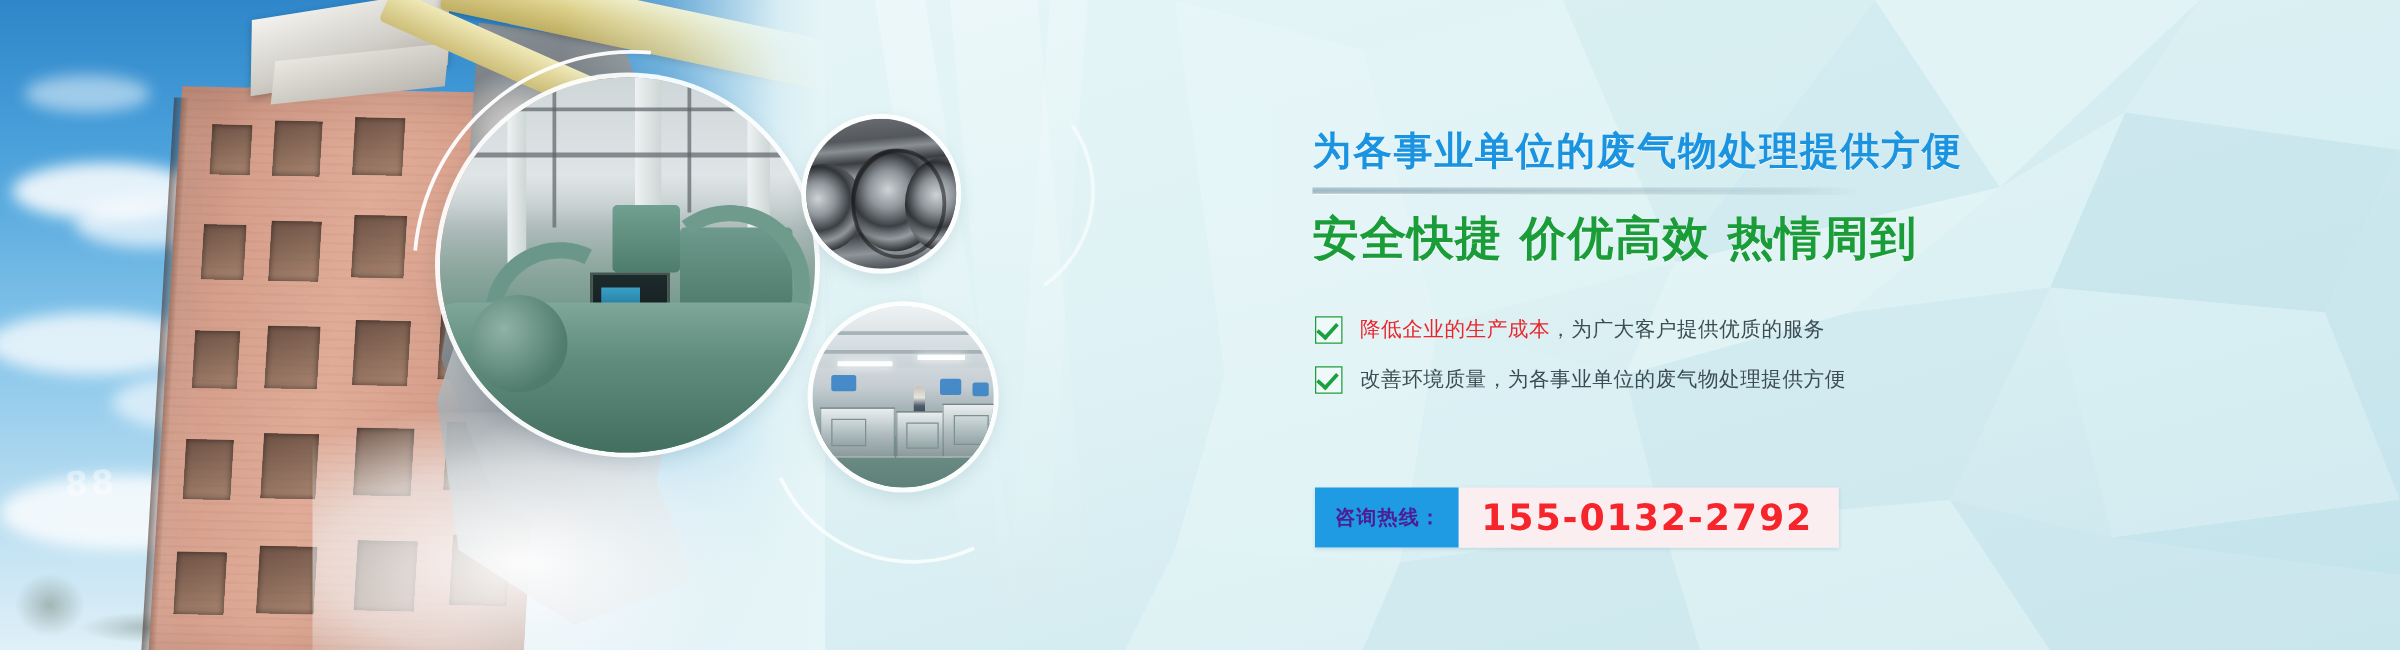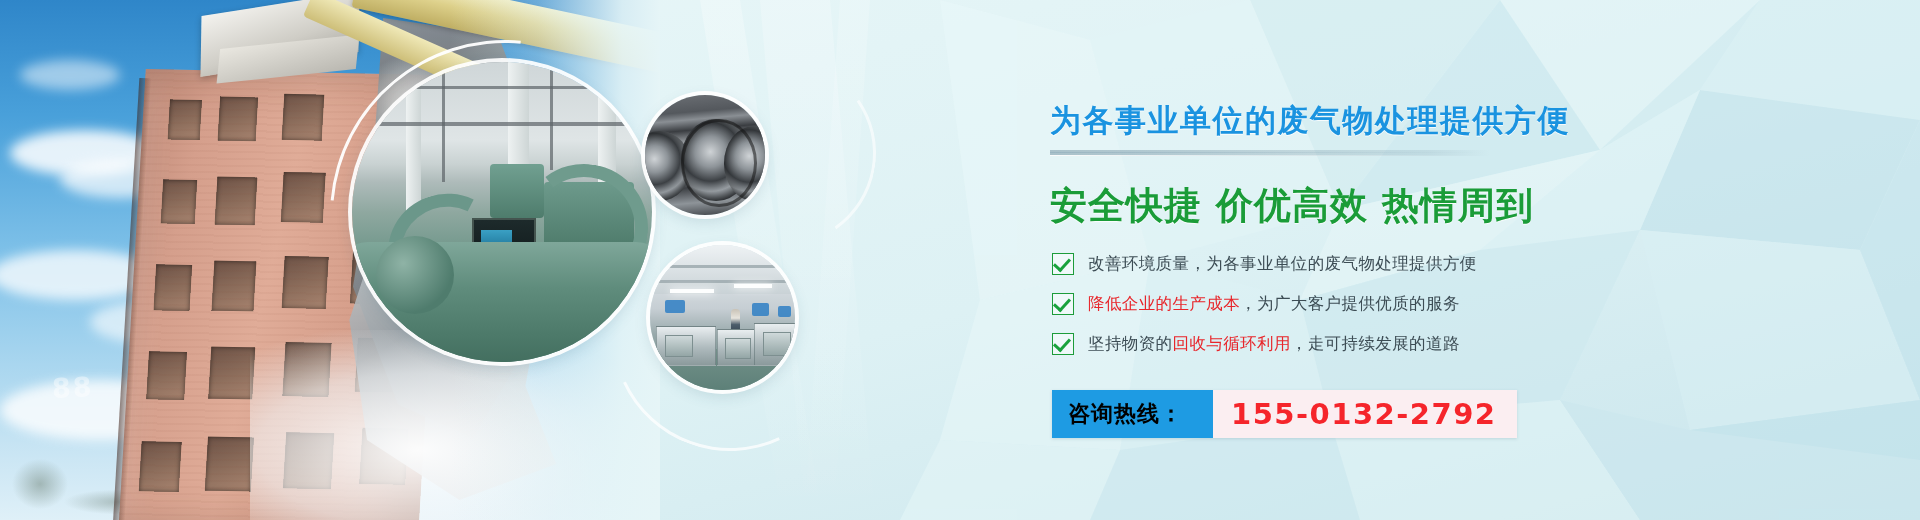"安全快捷 价优高效 热情周到" .slogan { margin-top: 15px -> none }
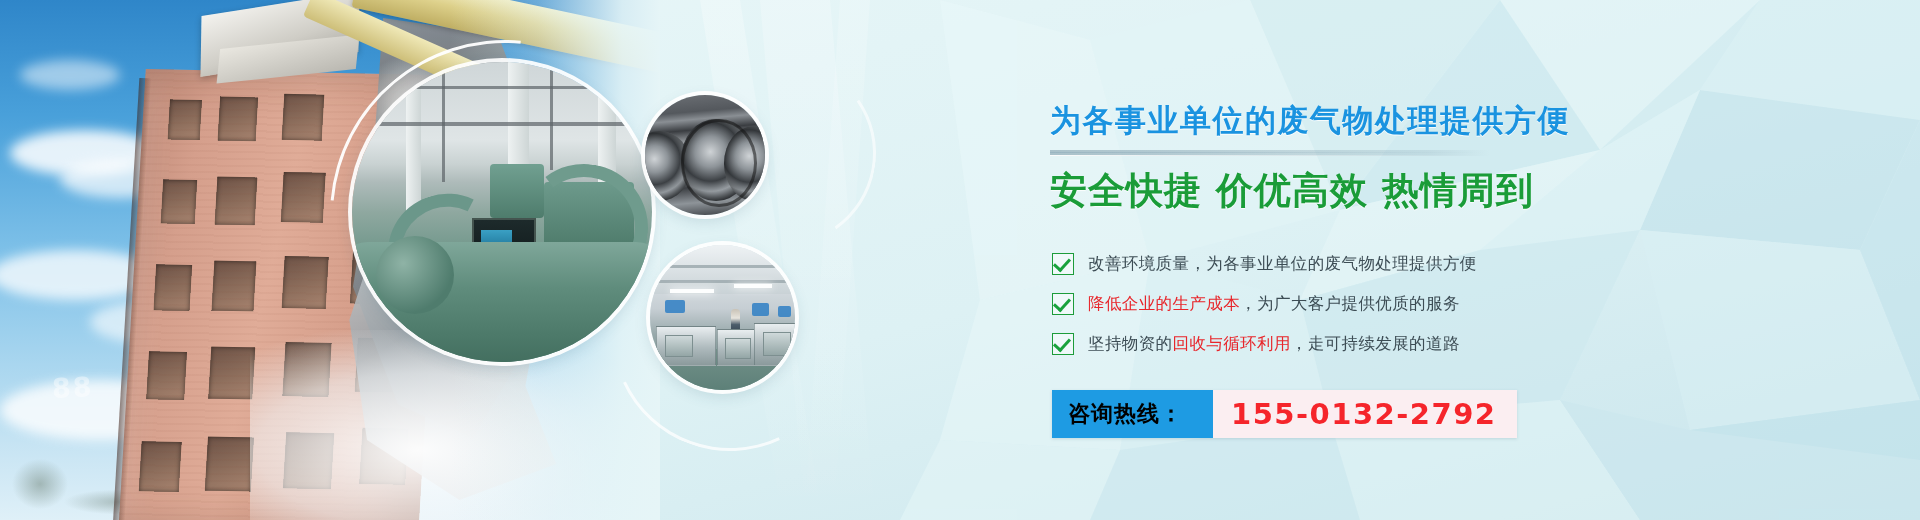"改善环境质量，为各事业单位的废气物处理提供方便" div.bullet { order: before "降低企业的生产成本，为广大客户提供优质的服务" -> after "降低企业的生产成本，为广大客户提供优质的服务" }
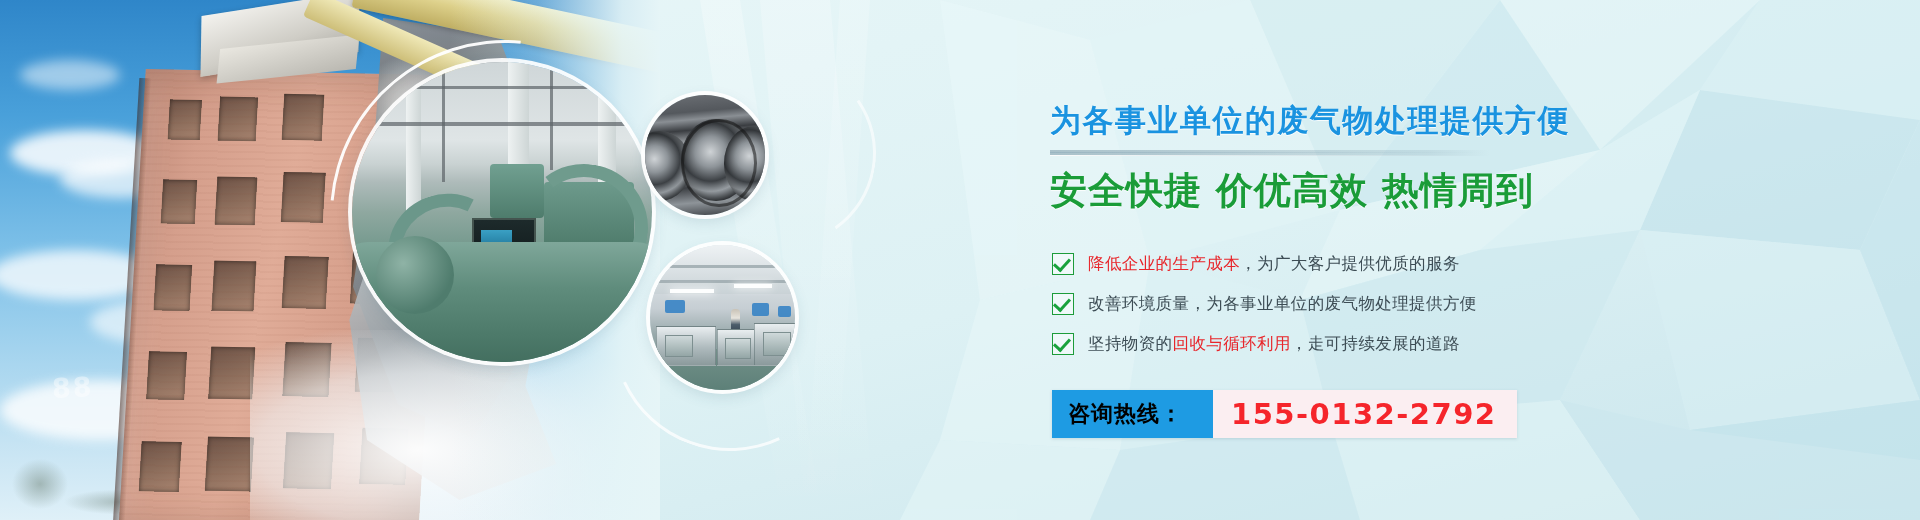"坚持物资的回收与循环利用，走可持续发展的道路" div.bullet { html: <div> <span></span> <span><span>坚持物资的</span><span>回收与循环利用</span><span>，走可持续发展的道路</span></span> </div> -> none }
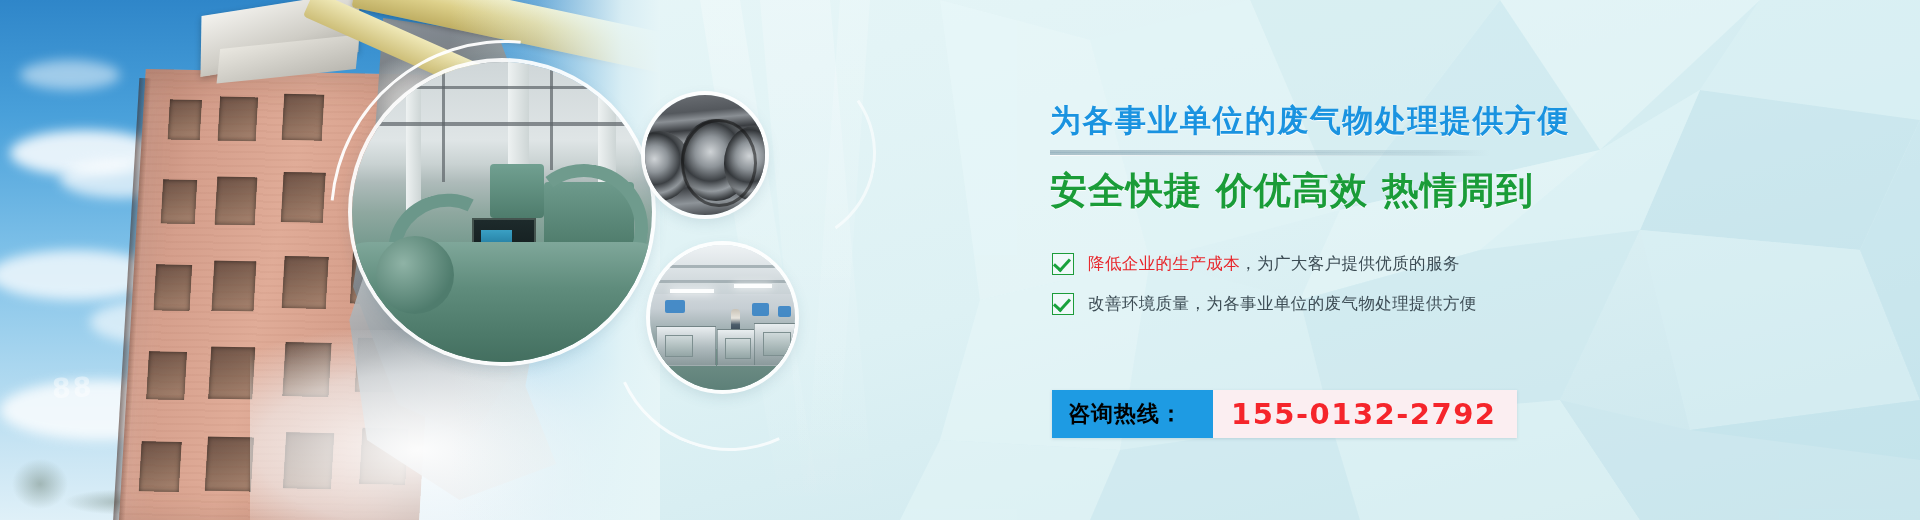"咨询热线：" .hot-label { color: #000000 -> #4c1d95; font-size: 22px -> 16px; padding: 0 30px 0 16px -> 0 14px 0 16px }
